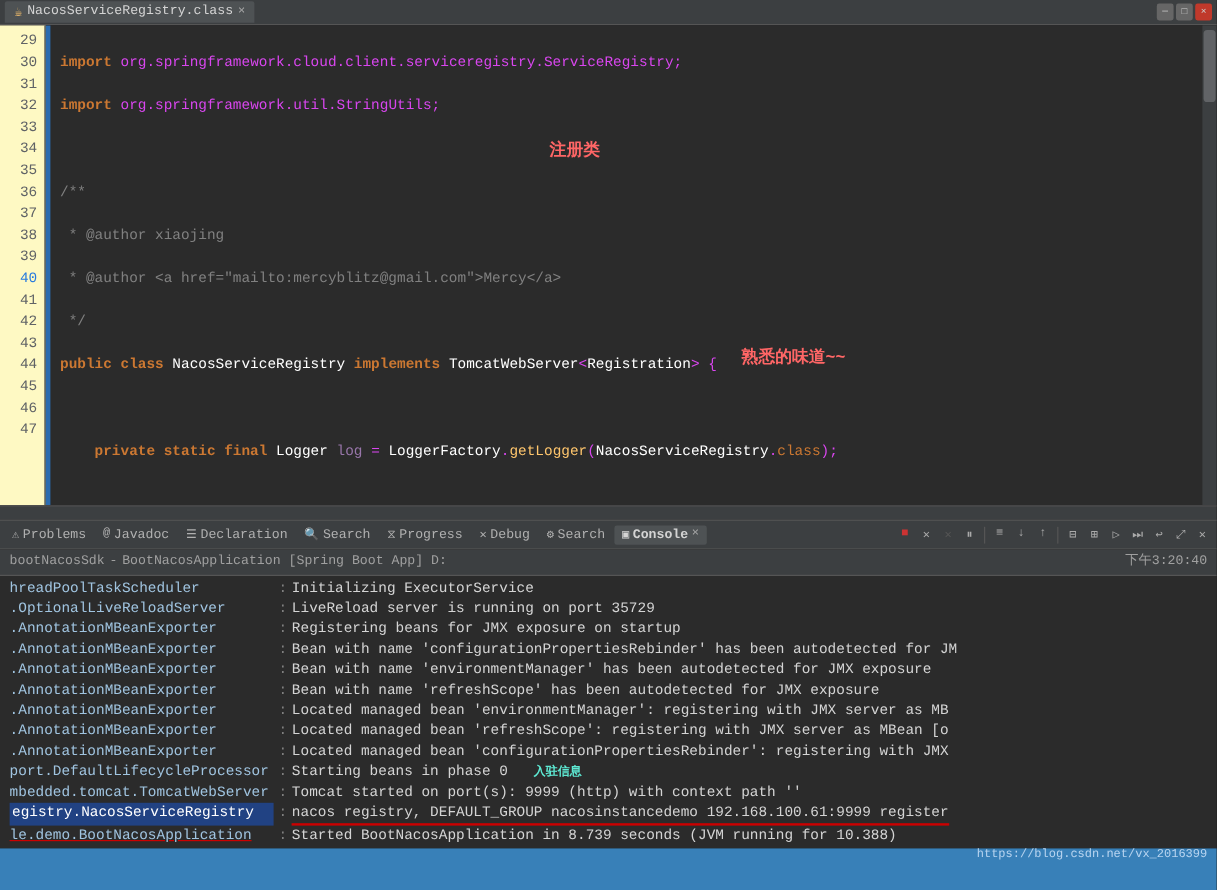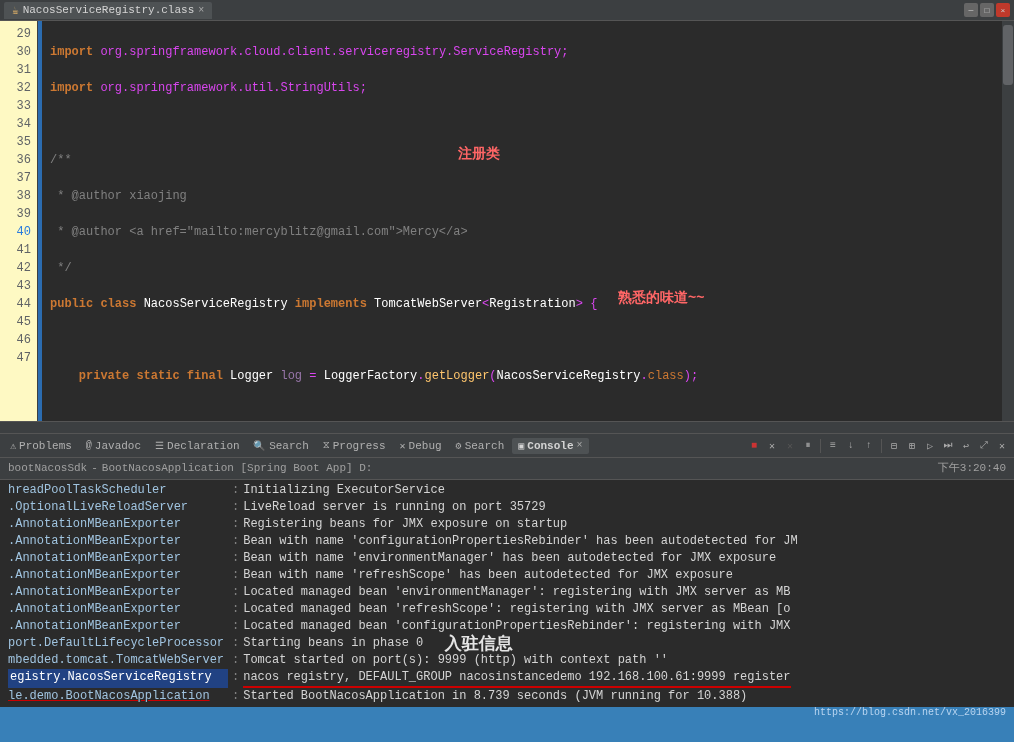"注册类" .ann1 { top: 124px -> 95px }
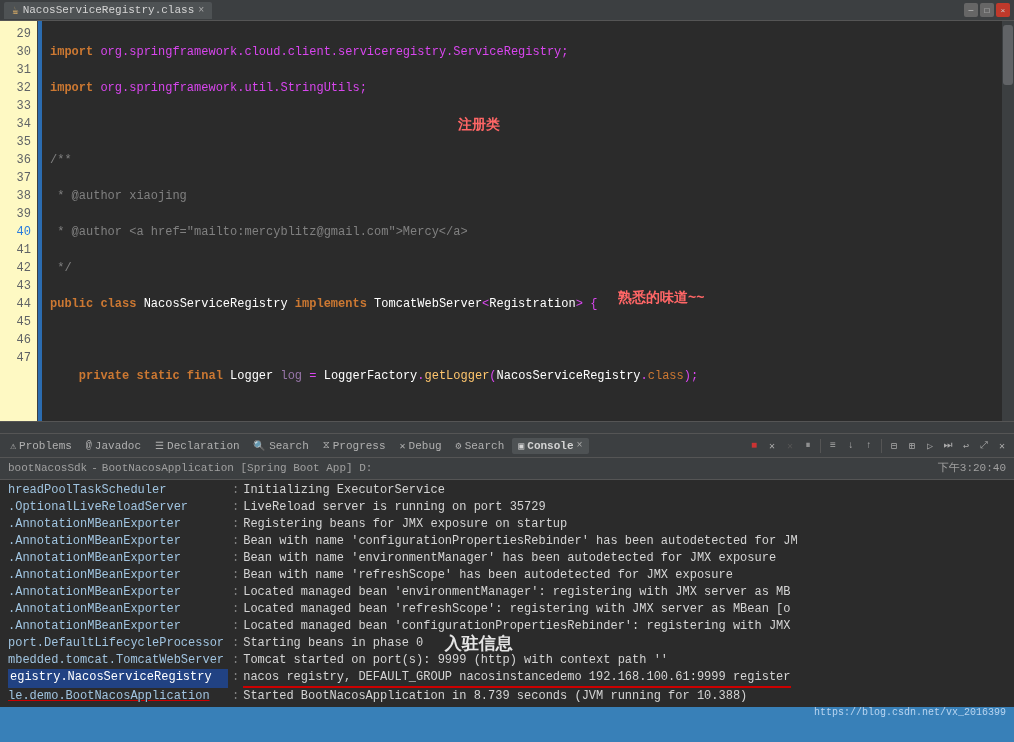"入驻信息" .chinese-inline { color: #e5e5e5 -> #5eead4; font-size: 17px -> 10px }
